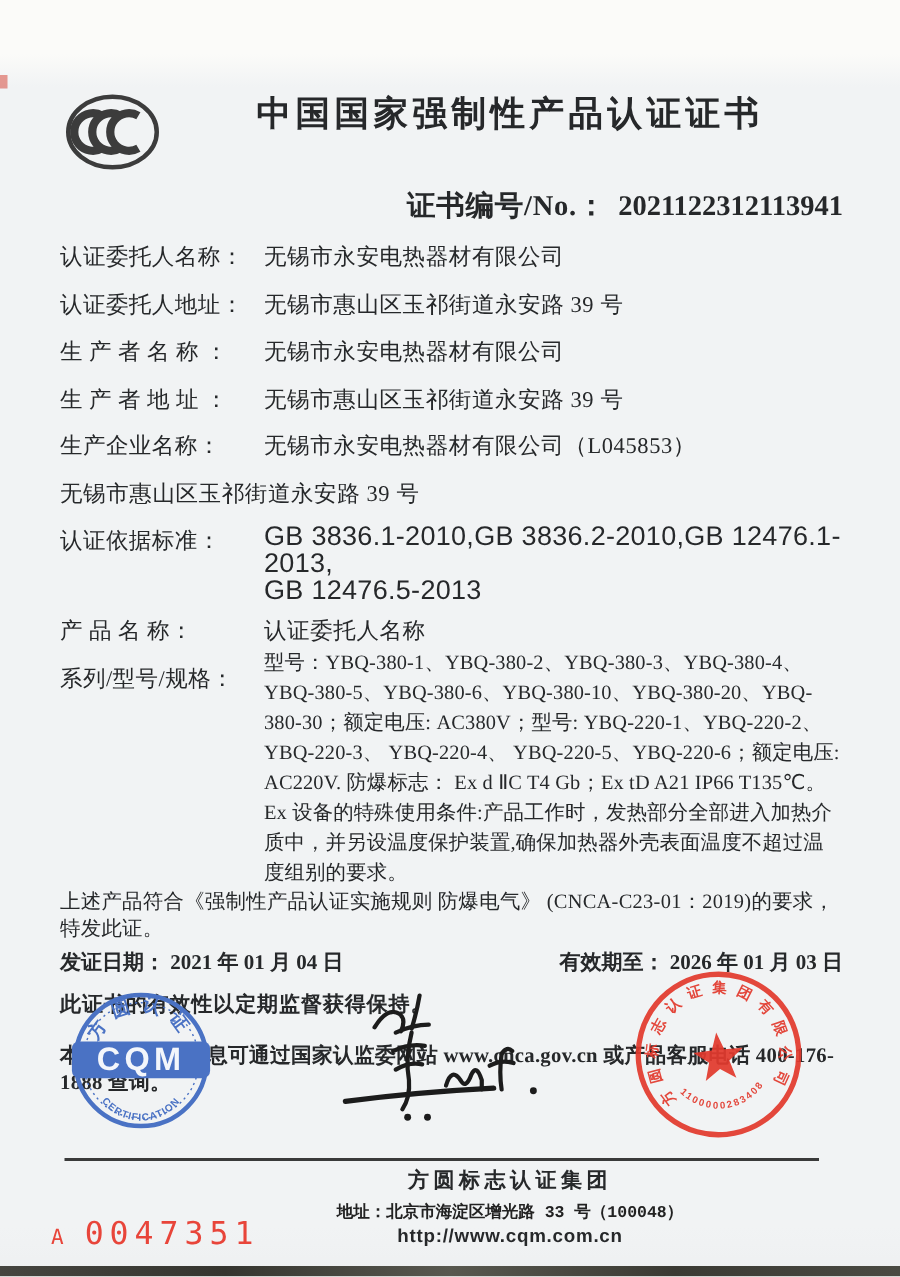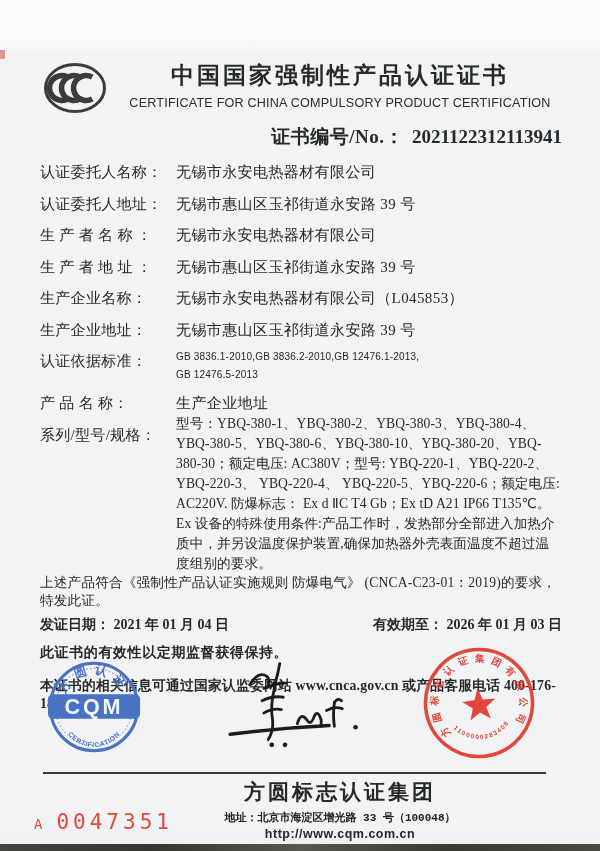"CERTIFICATE FOR CHINA COMPULSORY PRODUCT" div.title-en { html: <div>CERTIFICATE FOR CHINA COMPULSORY PRODUCT CERTIFICATION</div> -> none }
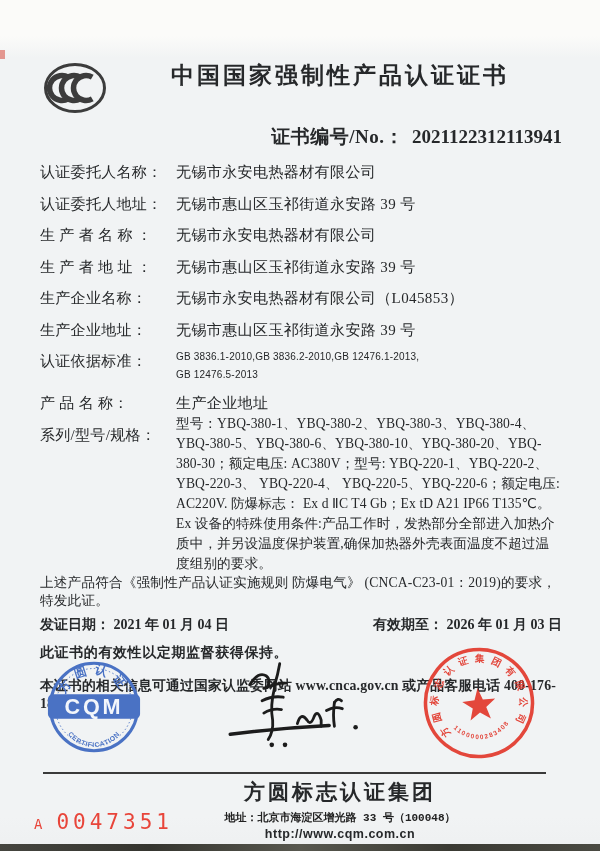"生产企业地址：" div.flabel { html: <div>生产企业地址：</div> -> none }
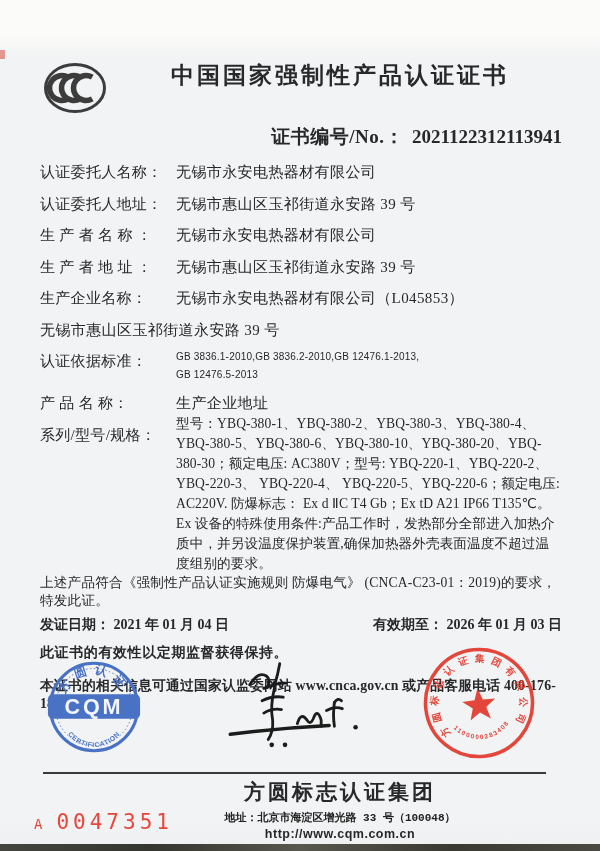"GB 3836.1-2010,GB 3836.2-2010,GB" .row-tall .fvalue { font-size: 10px -> 18px }
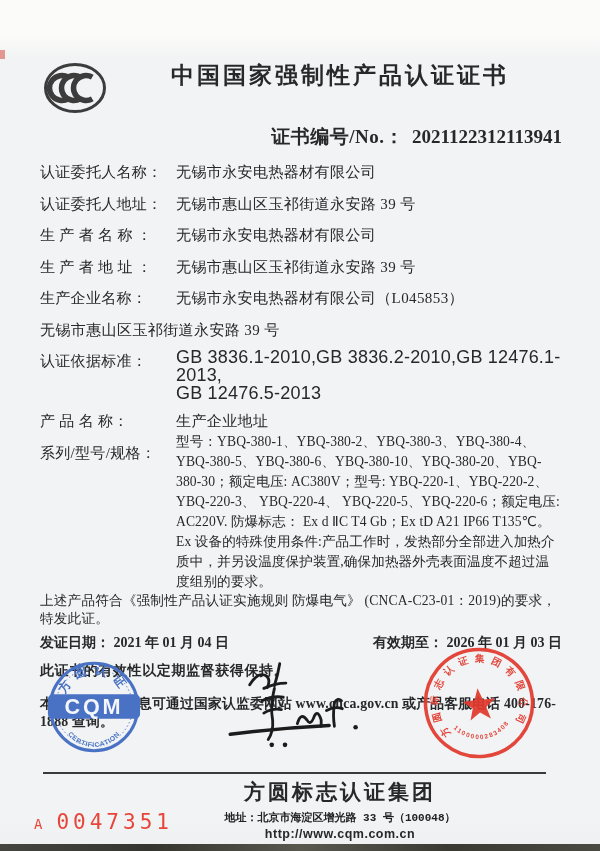"生产企业地址" div.fvalue { text: 生产企业地址 -> 认证委托人名称 }
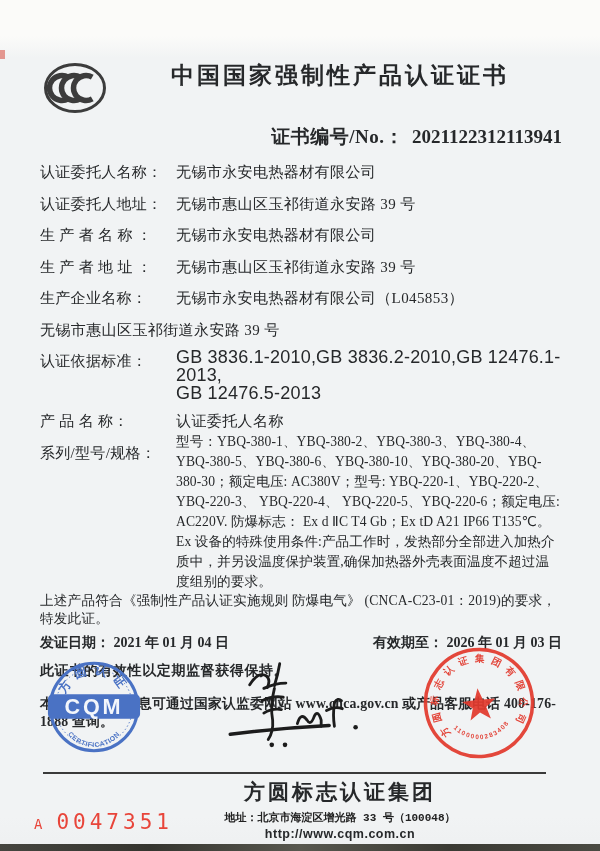"方圆标志认证集团" .f-org { font-size: 21px -> 14px }
